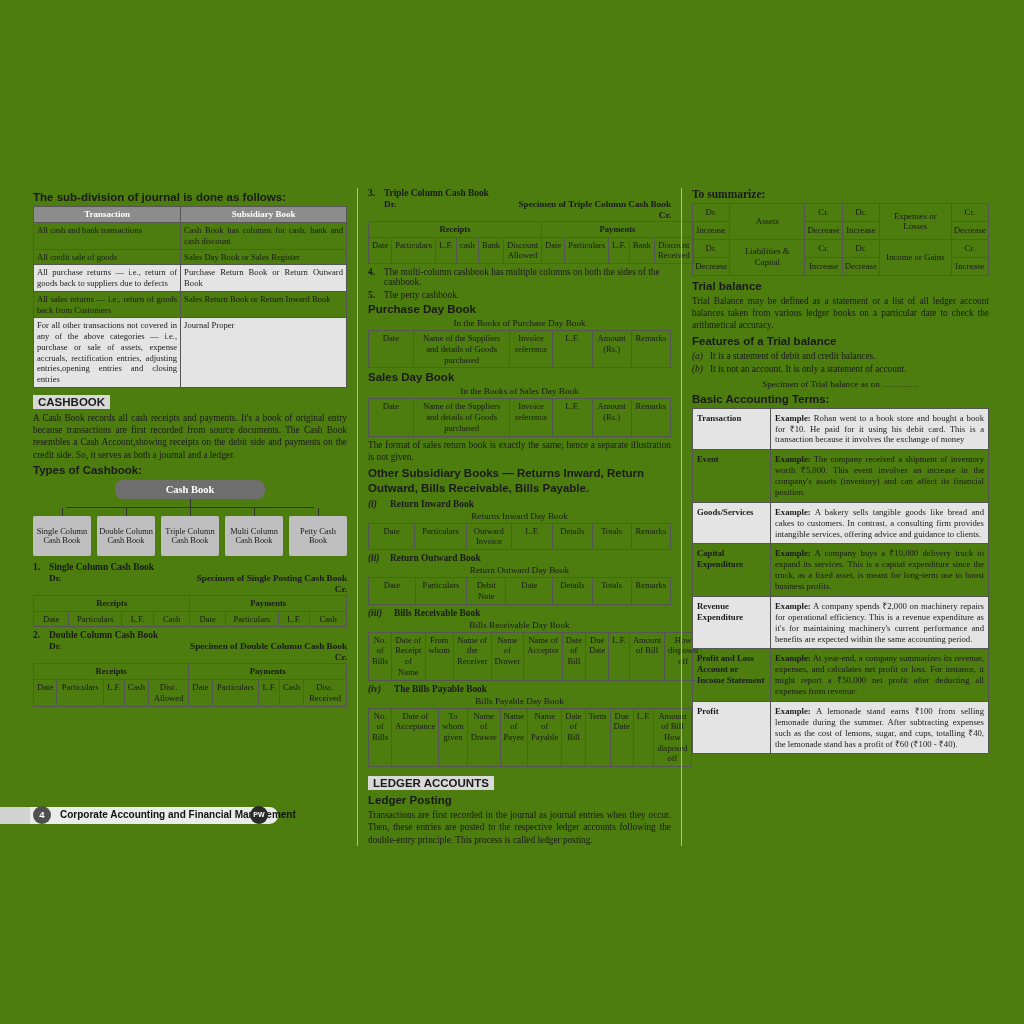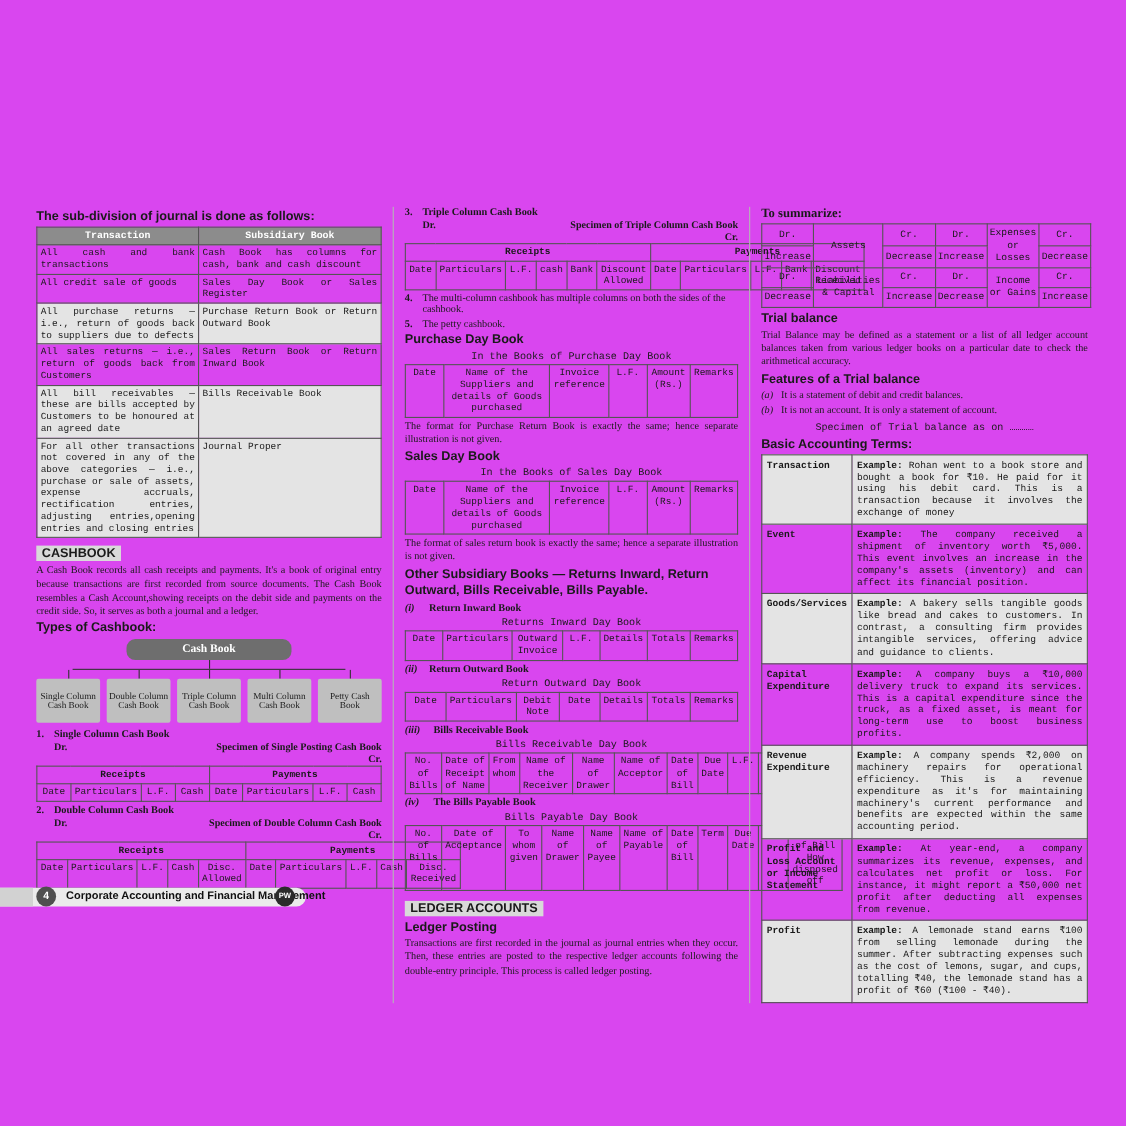"The sub-division of journal is" .page { background: #d946ef -> #4d7c0f }
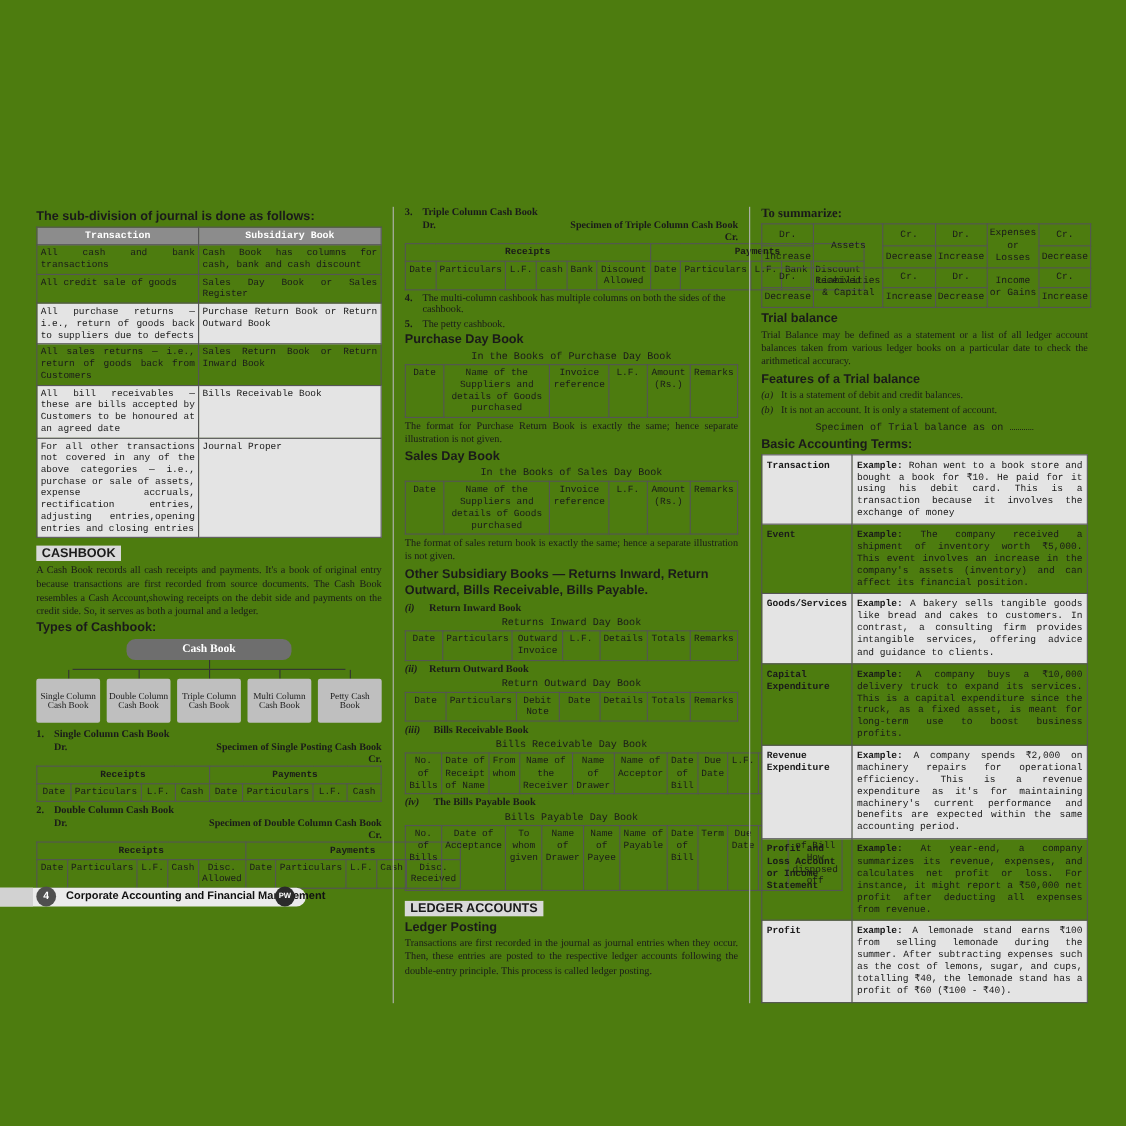"Transaction" table { font-family: Liberation Mono, monospace -> none }
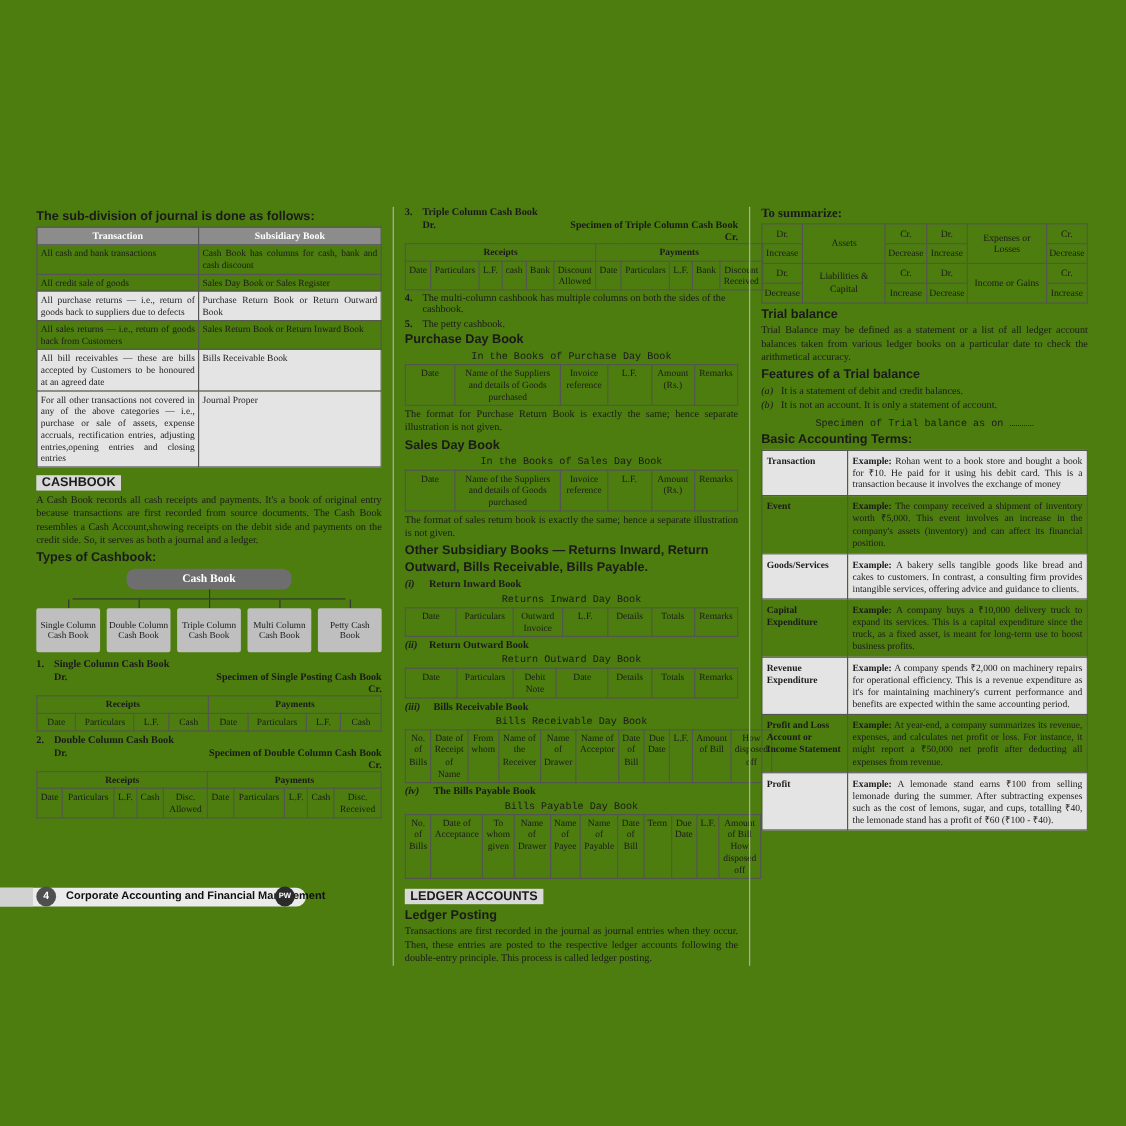"All bill receivables — these" tr.shade { html: <tr> <td>All bill receivables — these are bills accepted by Customers to be honoured at an agreed date</td> <td>Bills Receivable Book</td> </tr> -> none }
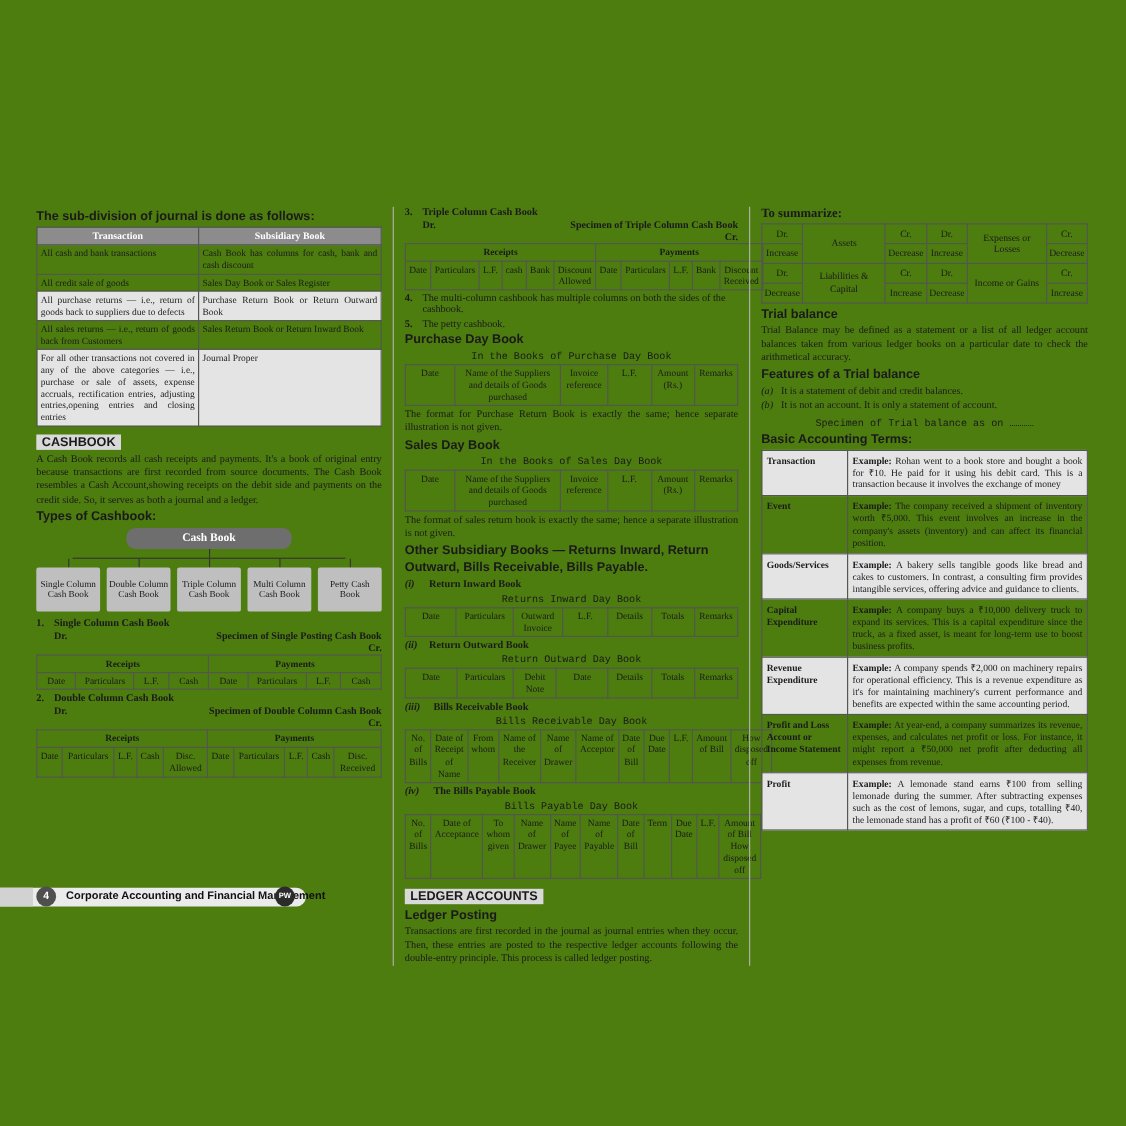"In the Books of Purchase" .caption { font-family: Liberation Mono, monospace -> none }
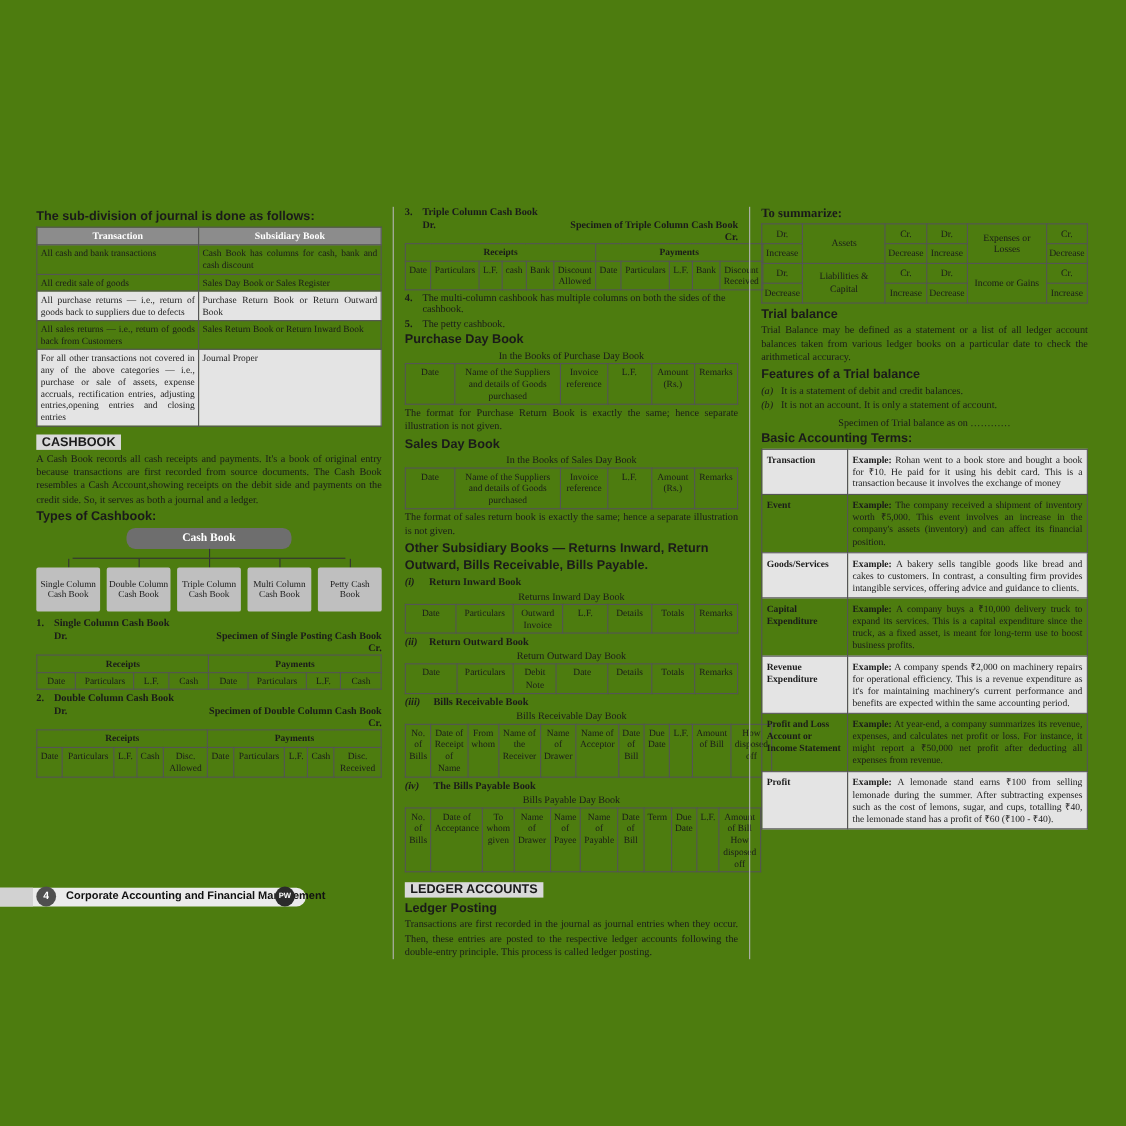"The format for Purchase Return" p.note { html: <p>The format for Purchase Return Book is exactly the same; hence separate illustration is not given.</p> -> none }
